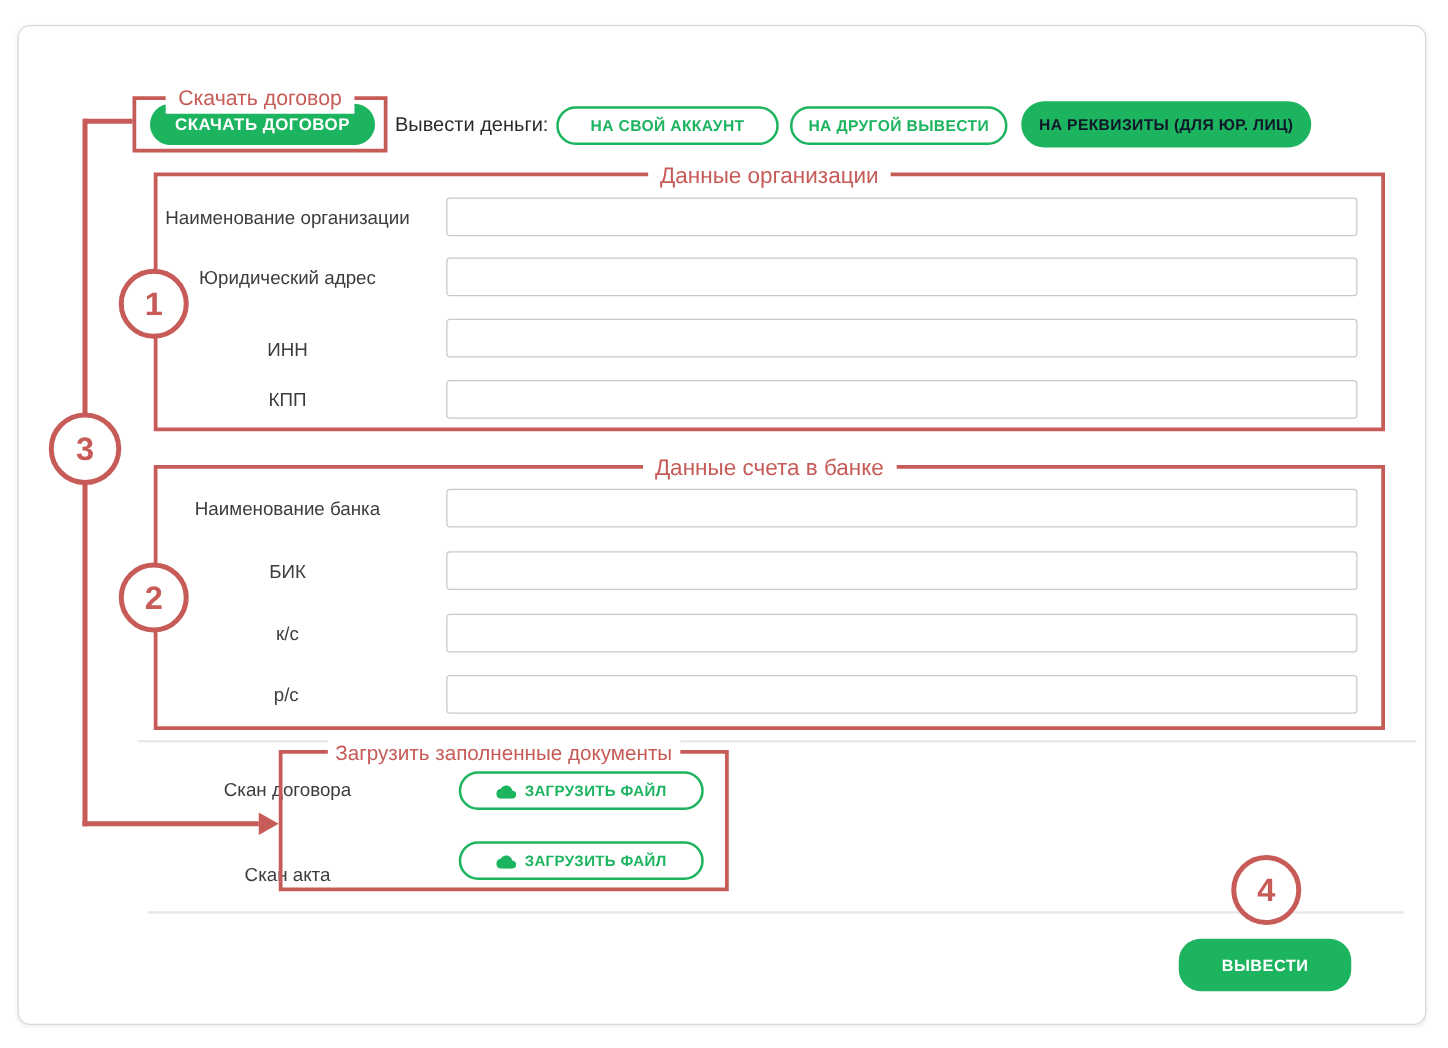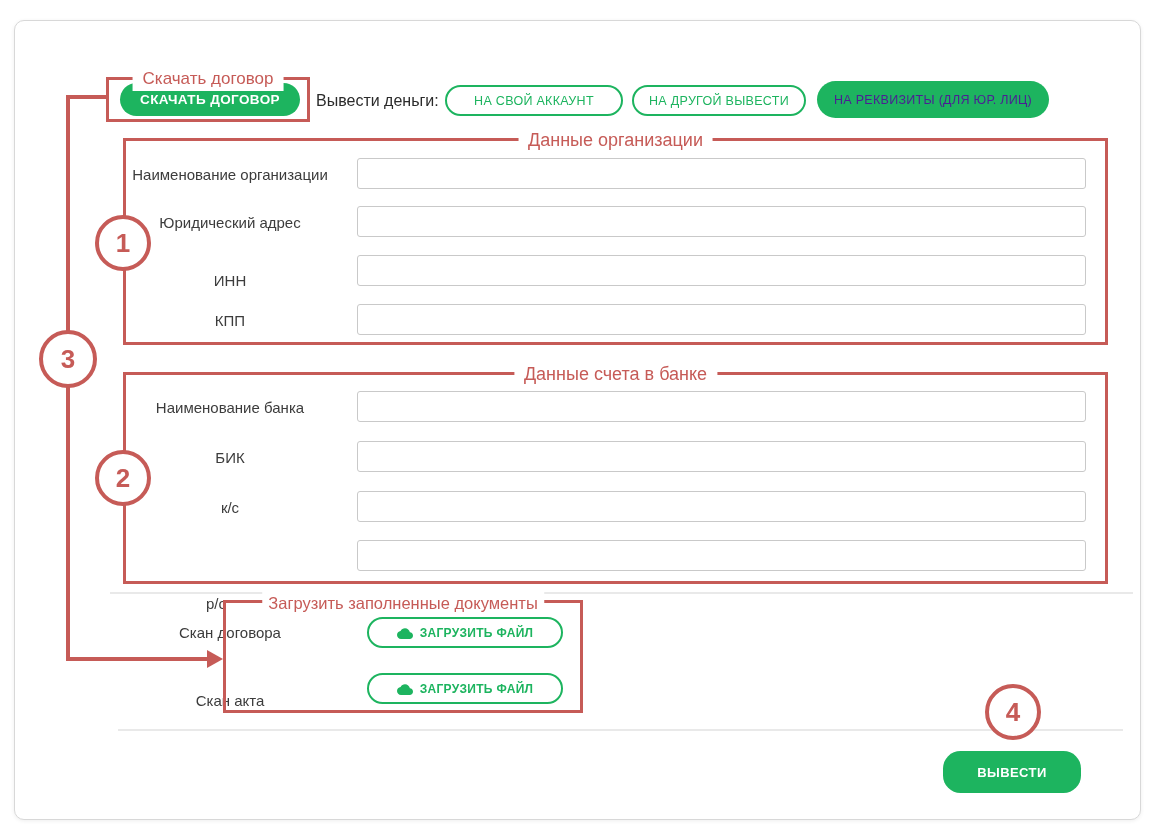"НА СВОЙ АККАУНТ" .pill { font-weight: normal -> bold }
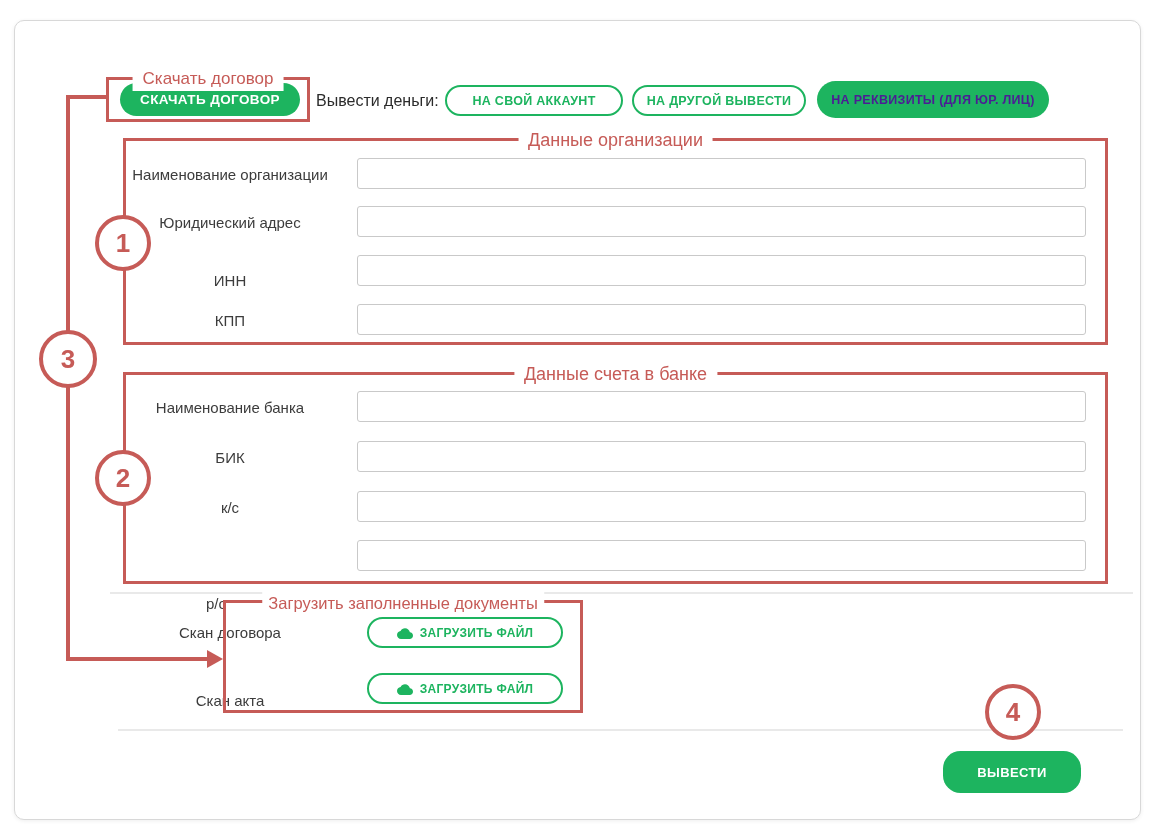"НА РЕКВИЗИТЫ (ДЛЯ ЮР. ЛИЦ)" .pill.solid { color: #4c1d95 -> #0f172a }
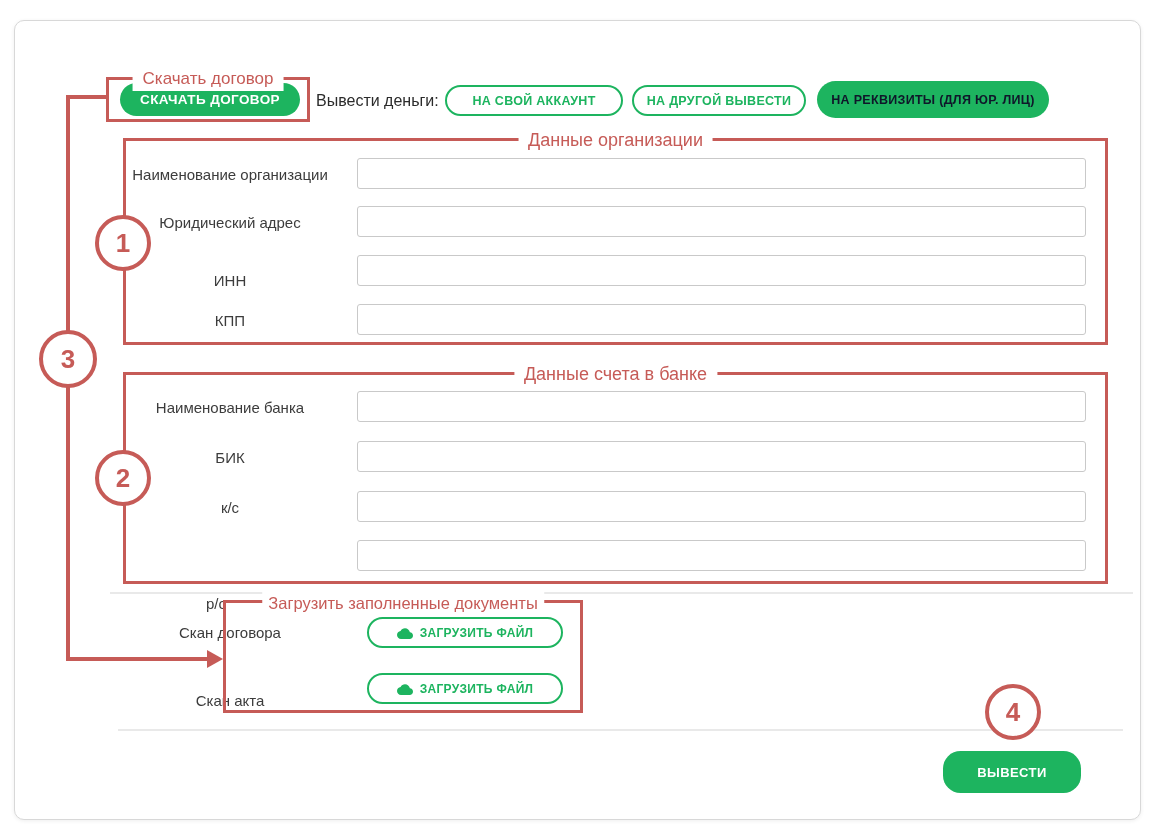"р/с" div.field-label { left: 101px -> 114px; margin-top: 47px -> none }
